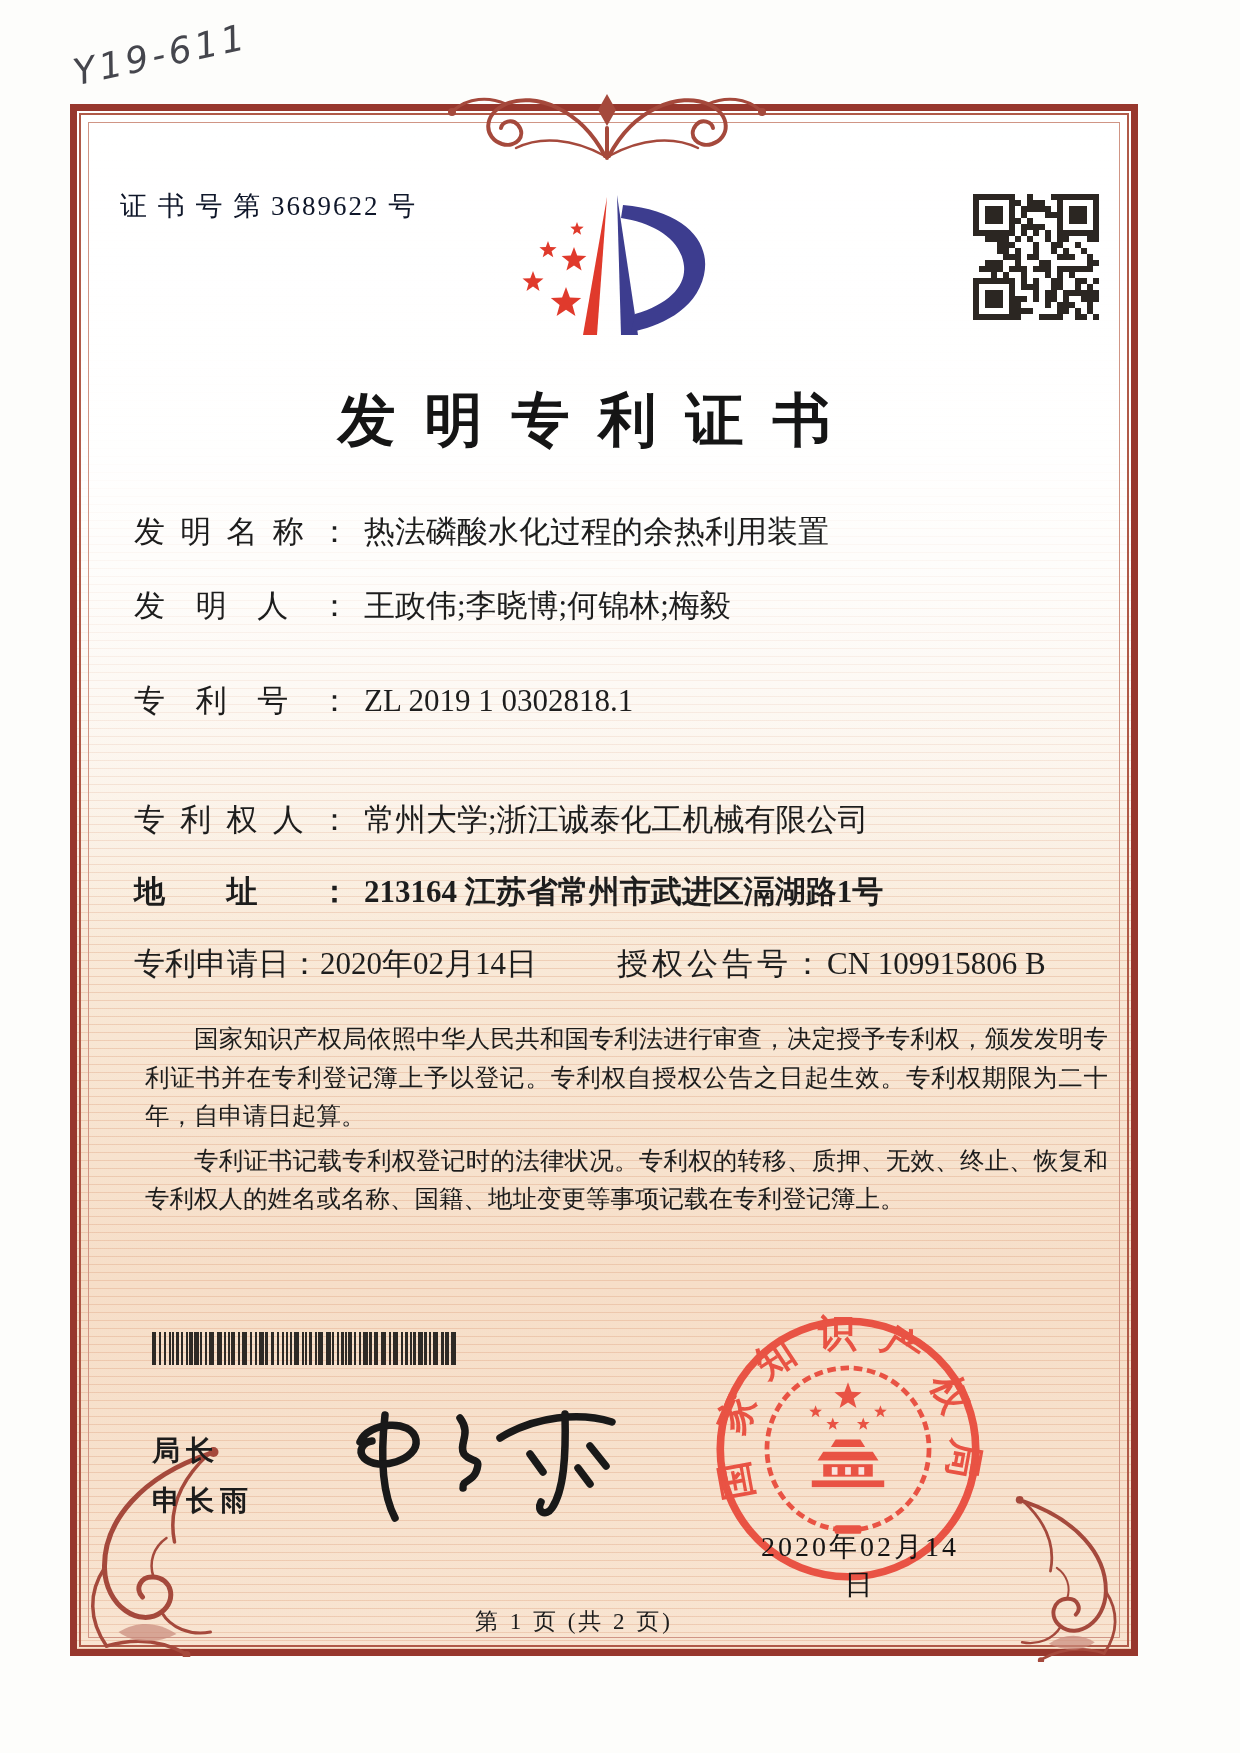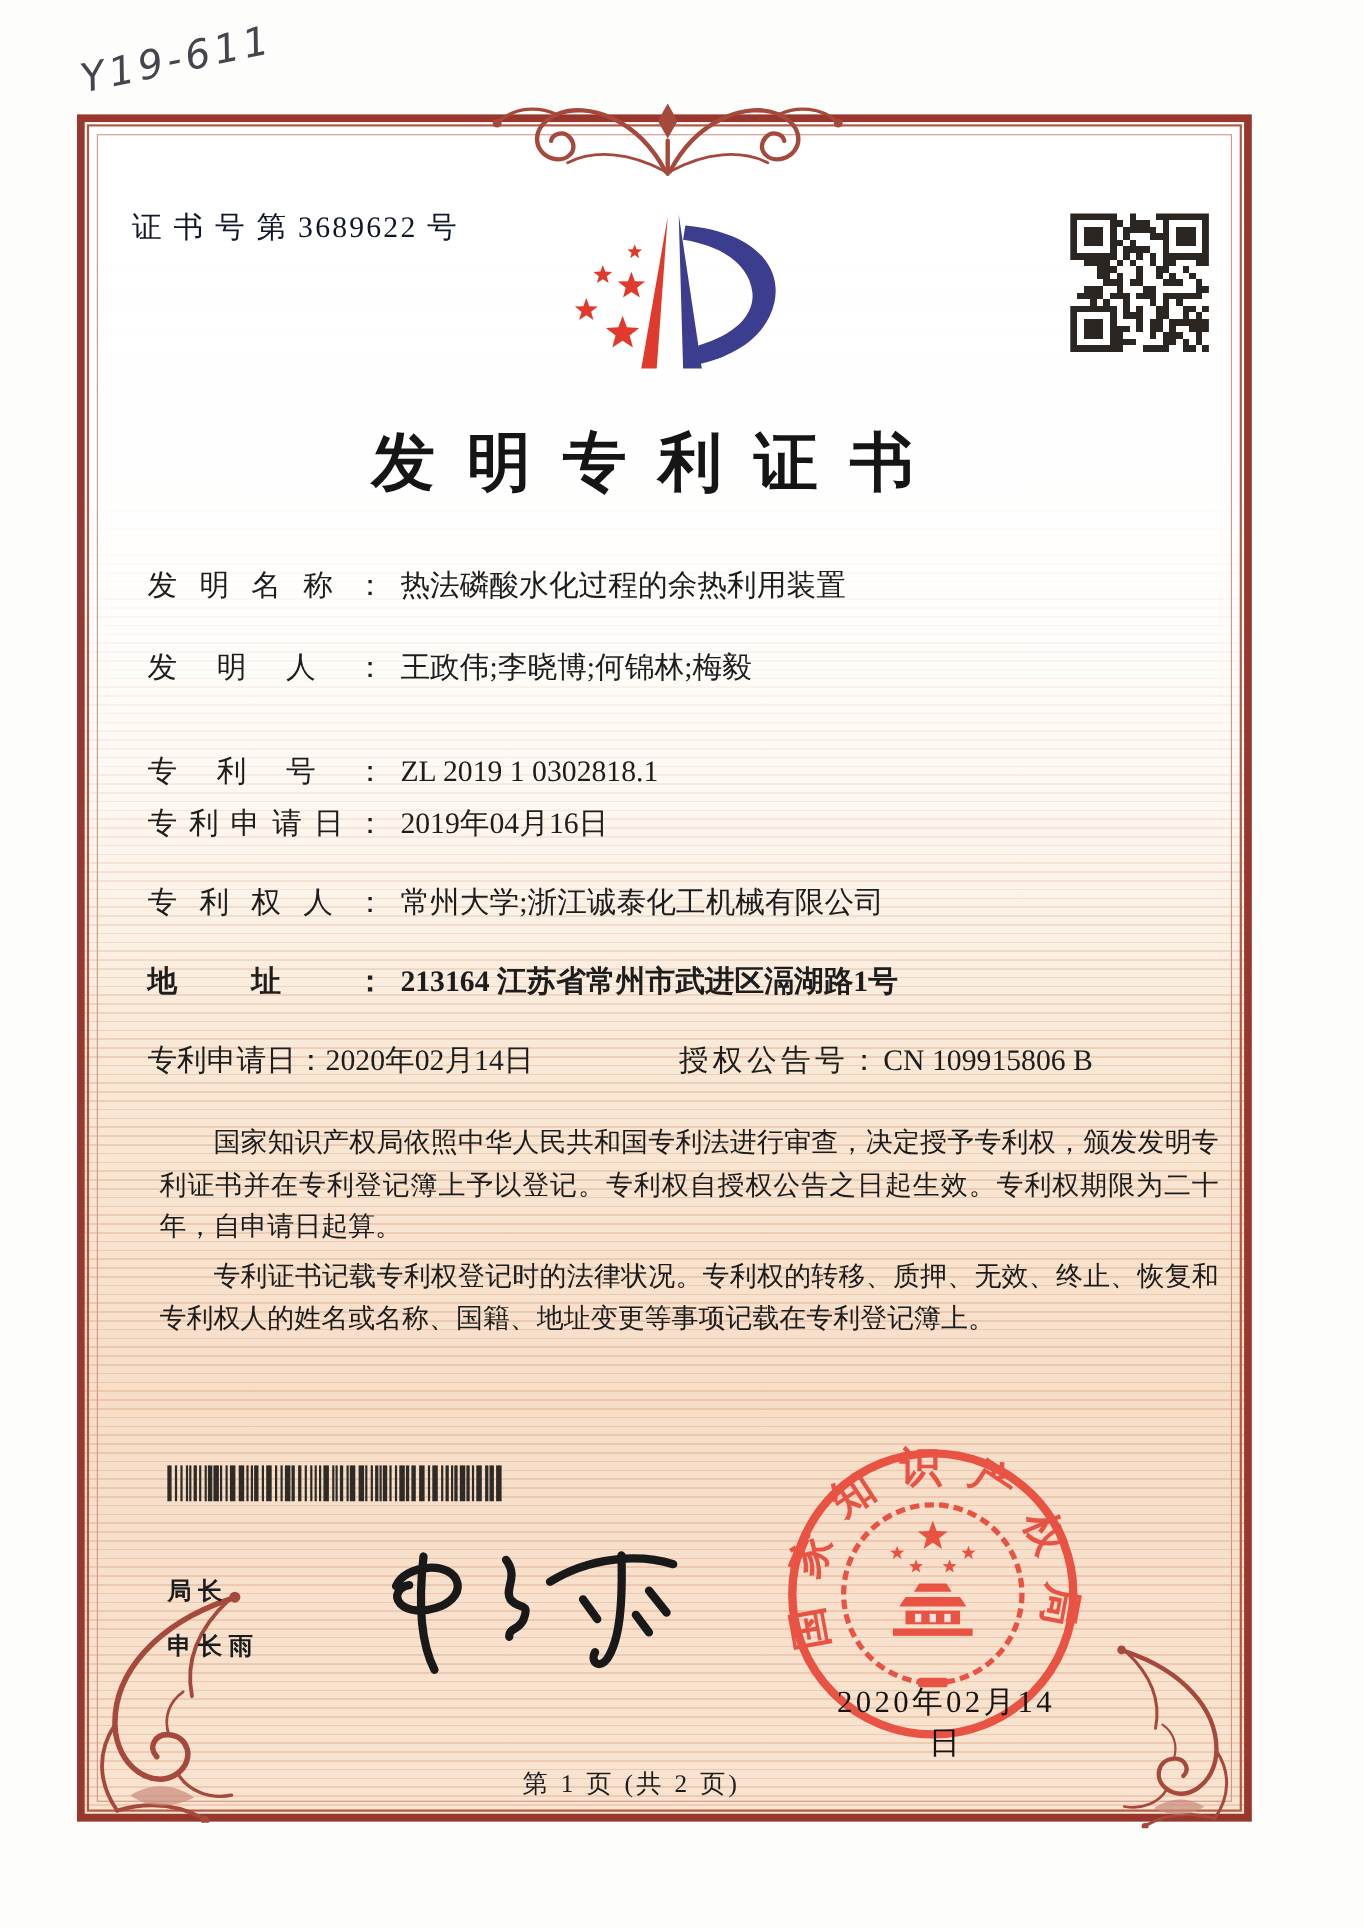"发明名称： 热法磷酸水化过程的余热利用装置" .frow { font-size: 27px -> 31px }
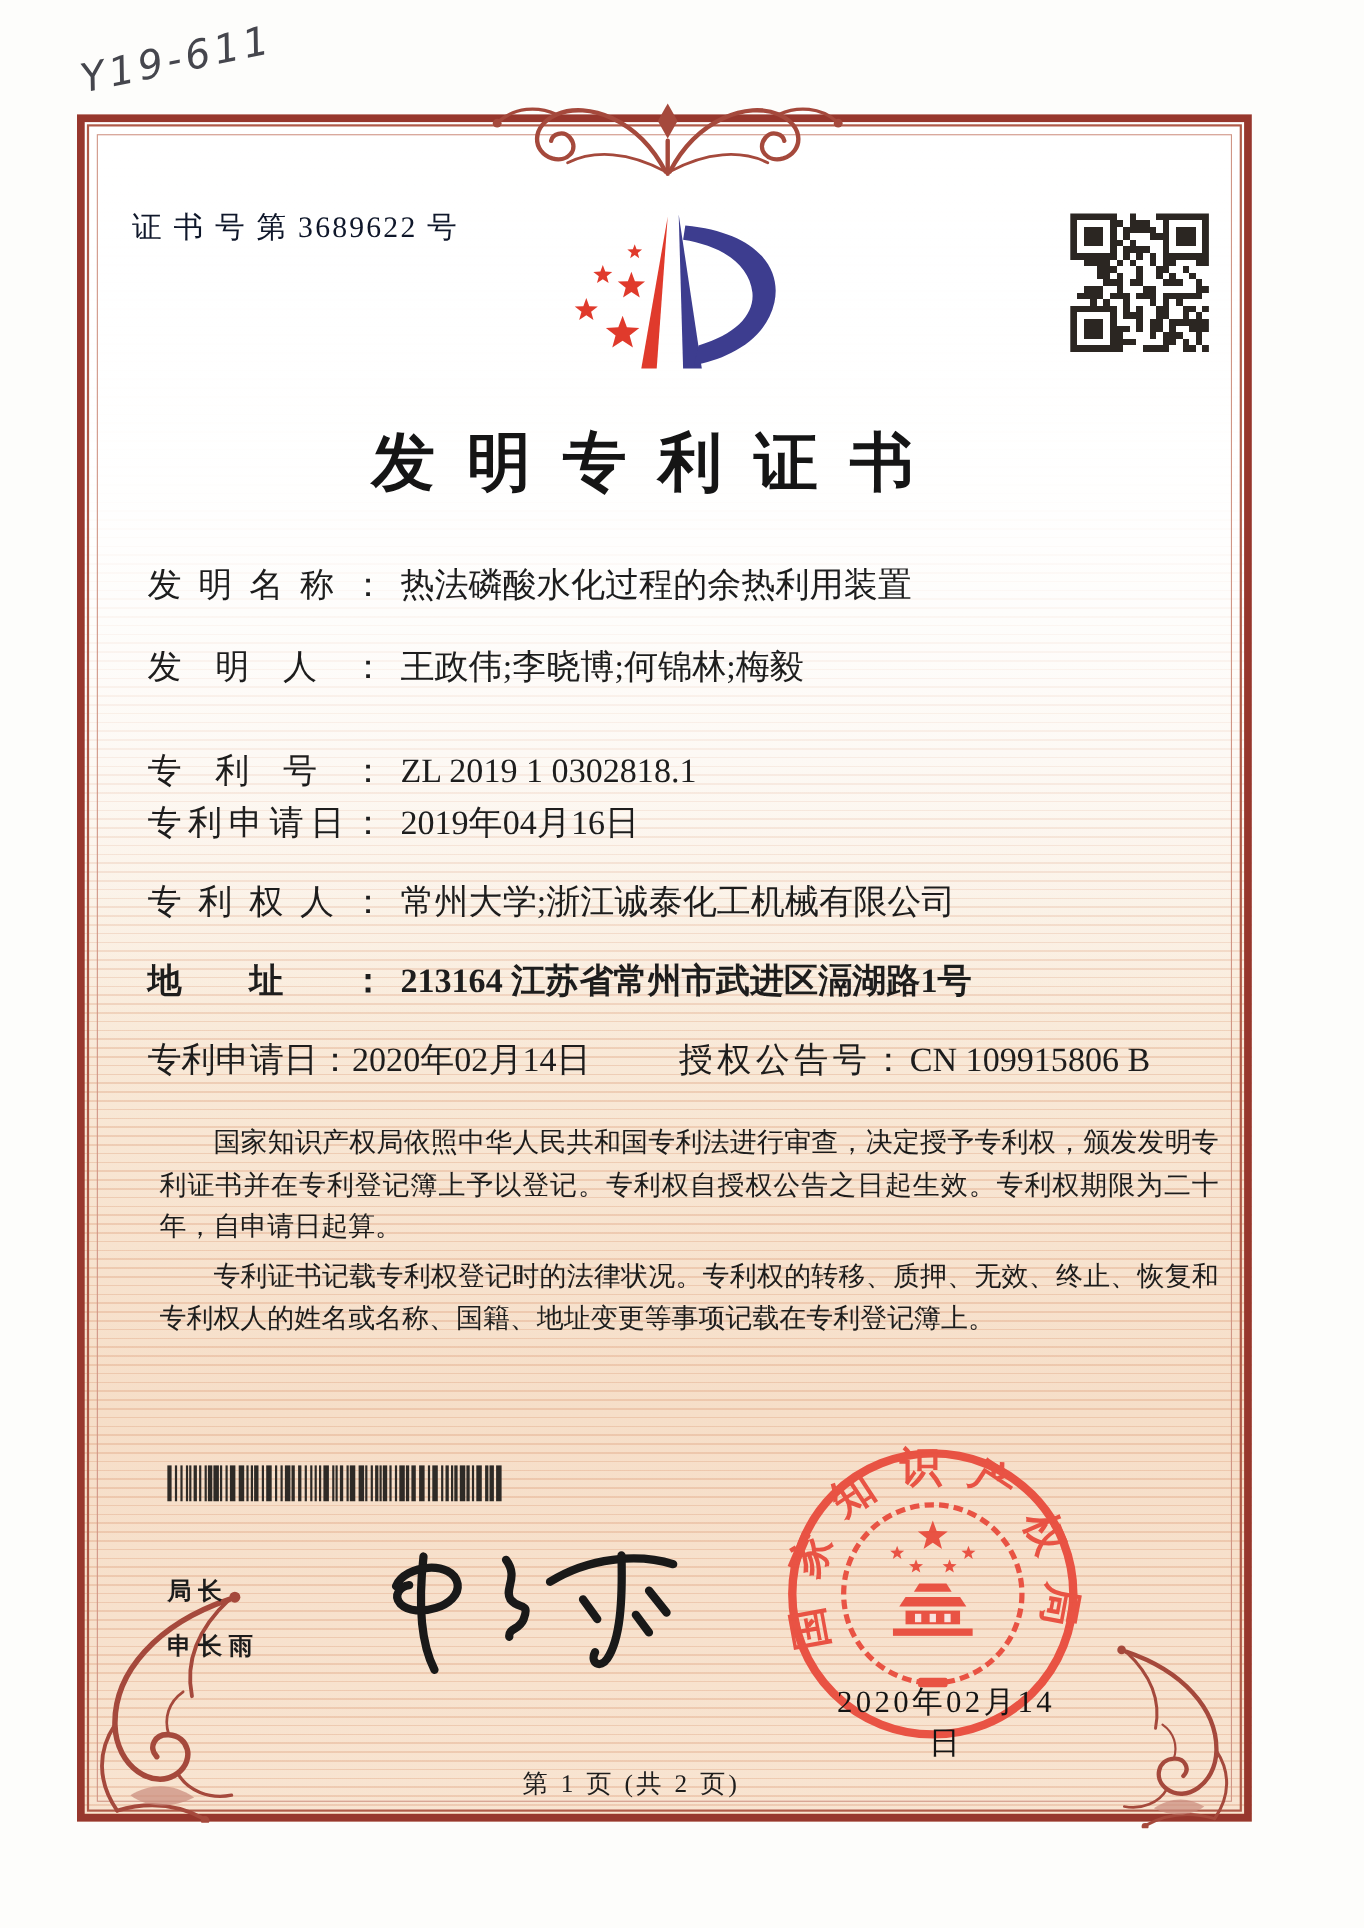"专利申请日： 2019年04月16日" div.abs { html: <div> <span>专利申请日：</span><span>2019年04月16日</span> </div> -> none }
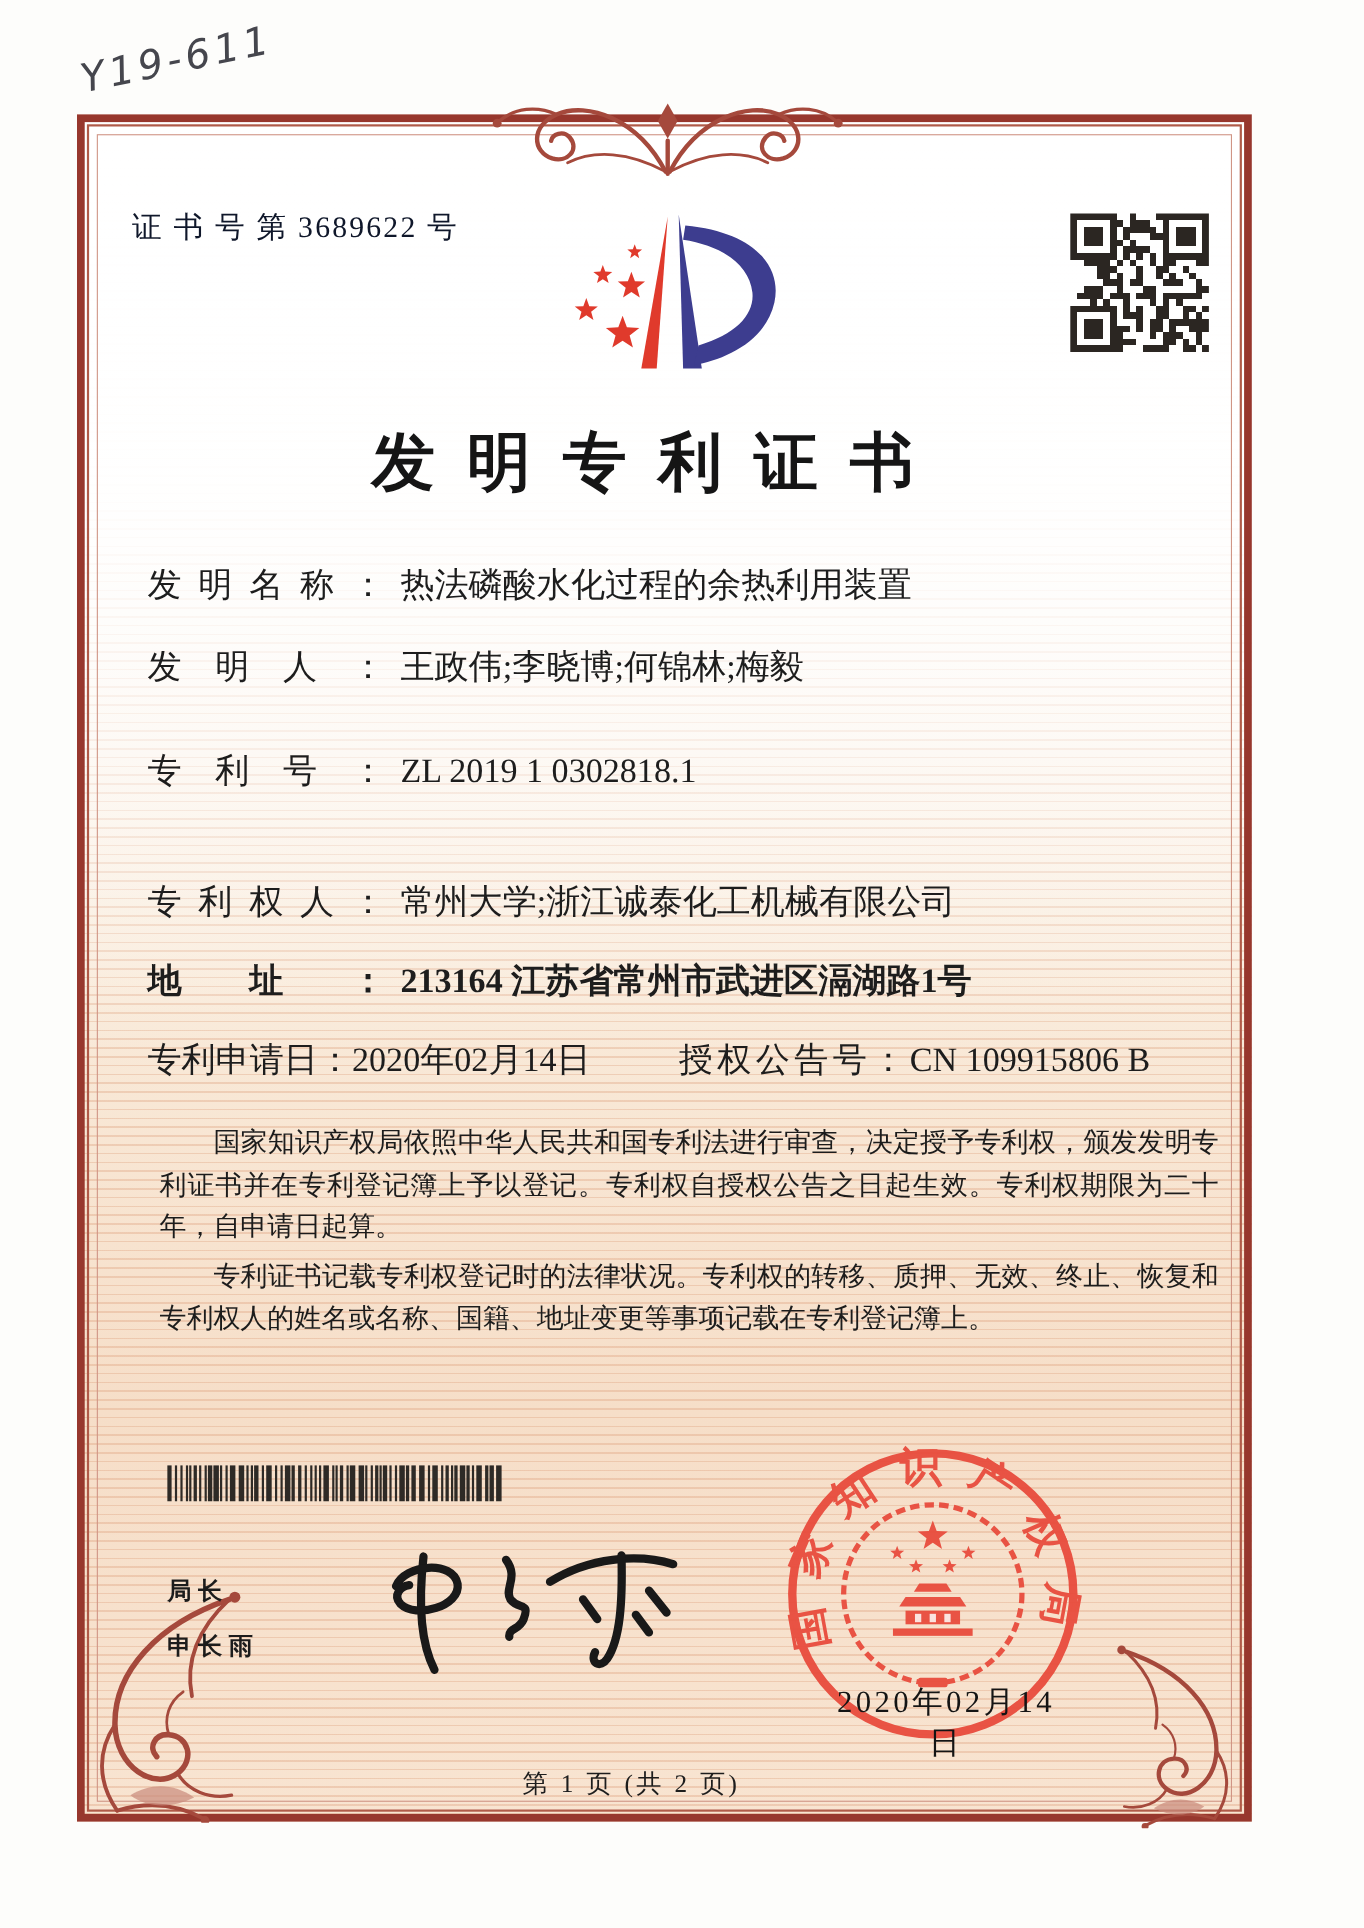"局长" .director { font-size: 22px -> 28px }
